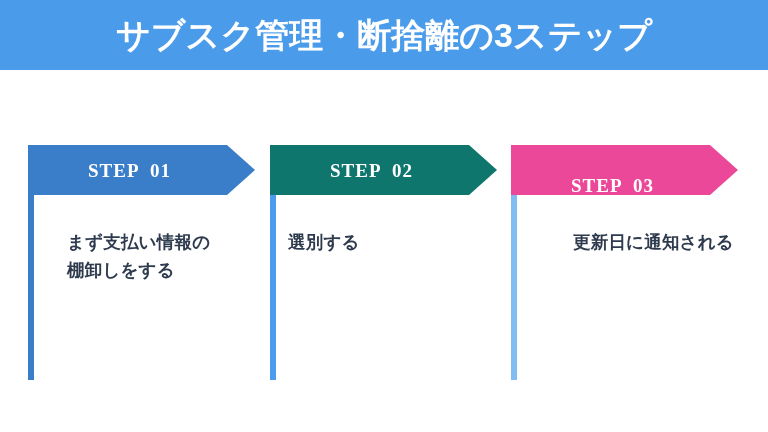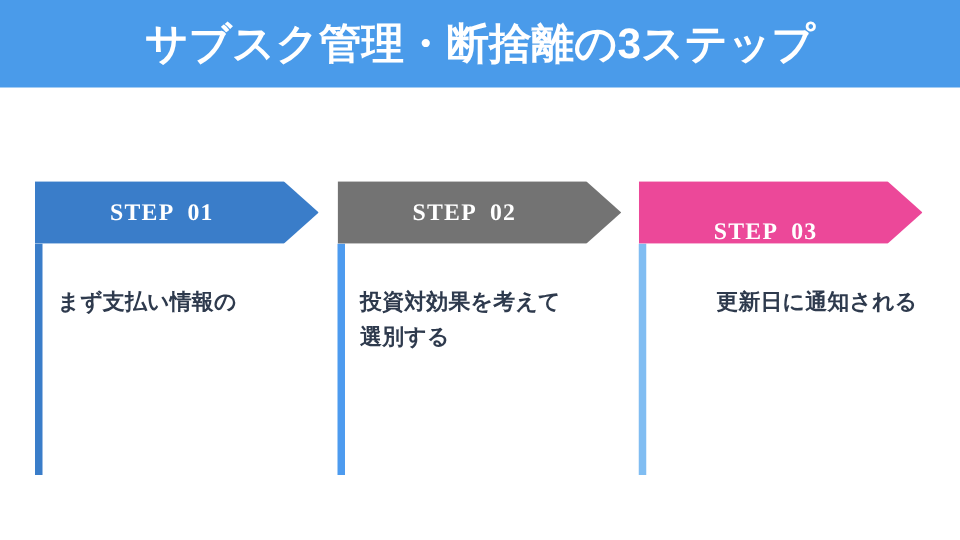"STEP 02" div.chev { background: #737373 -> #0f766e }
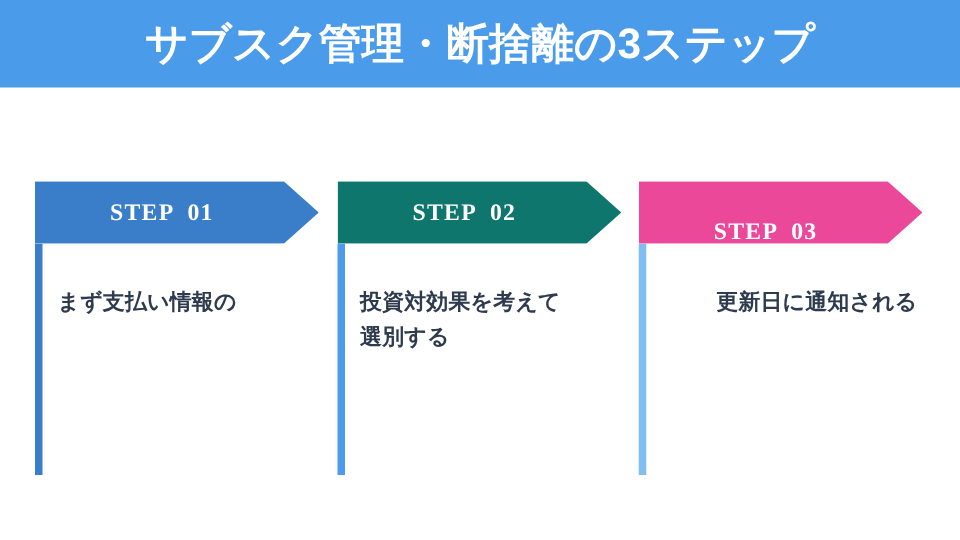"まず支払い情報の" div.step-body { margin-left: none -> 21px }
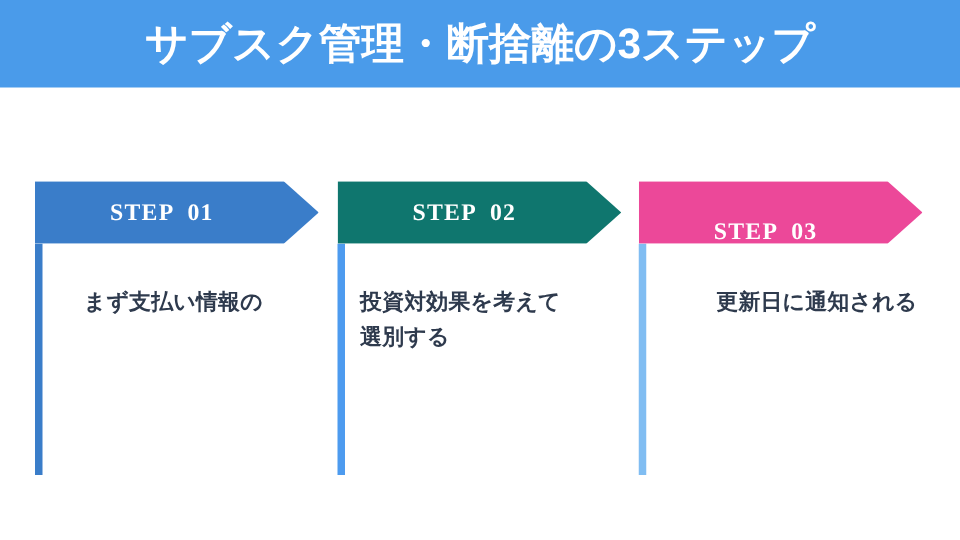"投資対効果を考えて" span.ln { html: <span>投資対効果を考えて</span> -> none }
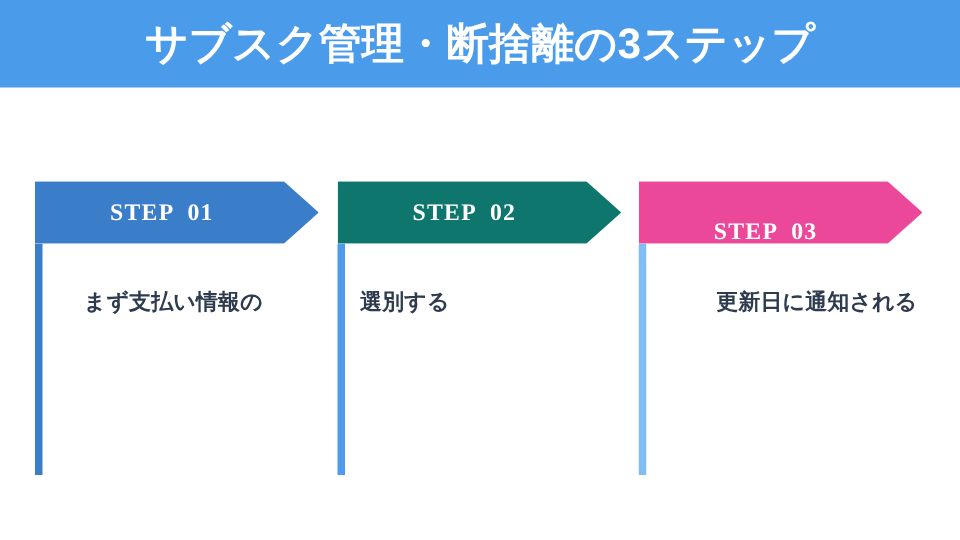"棚卸しをする" span.ln { html: none -> <span>棚卸しをする</span> }
